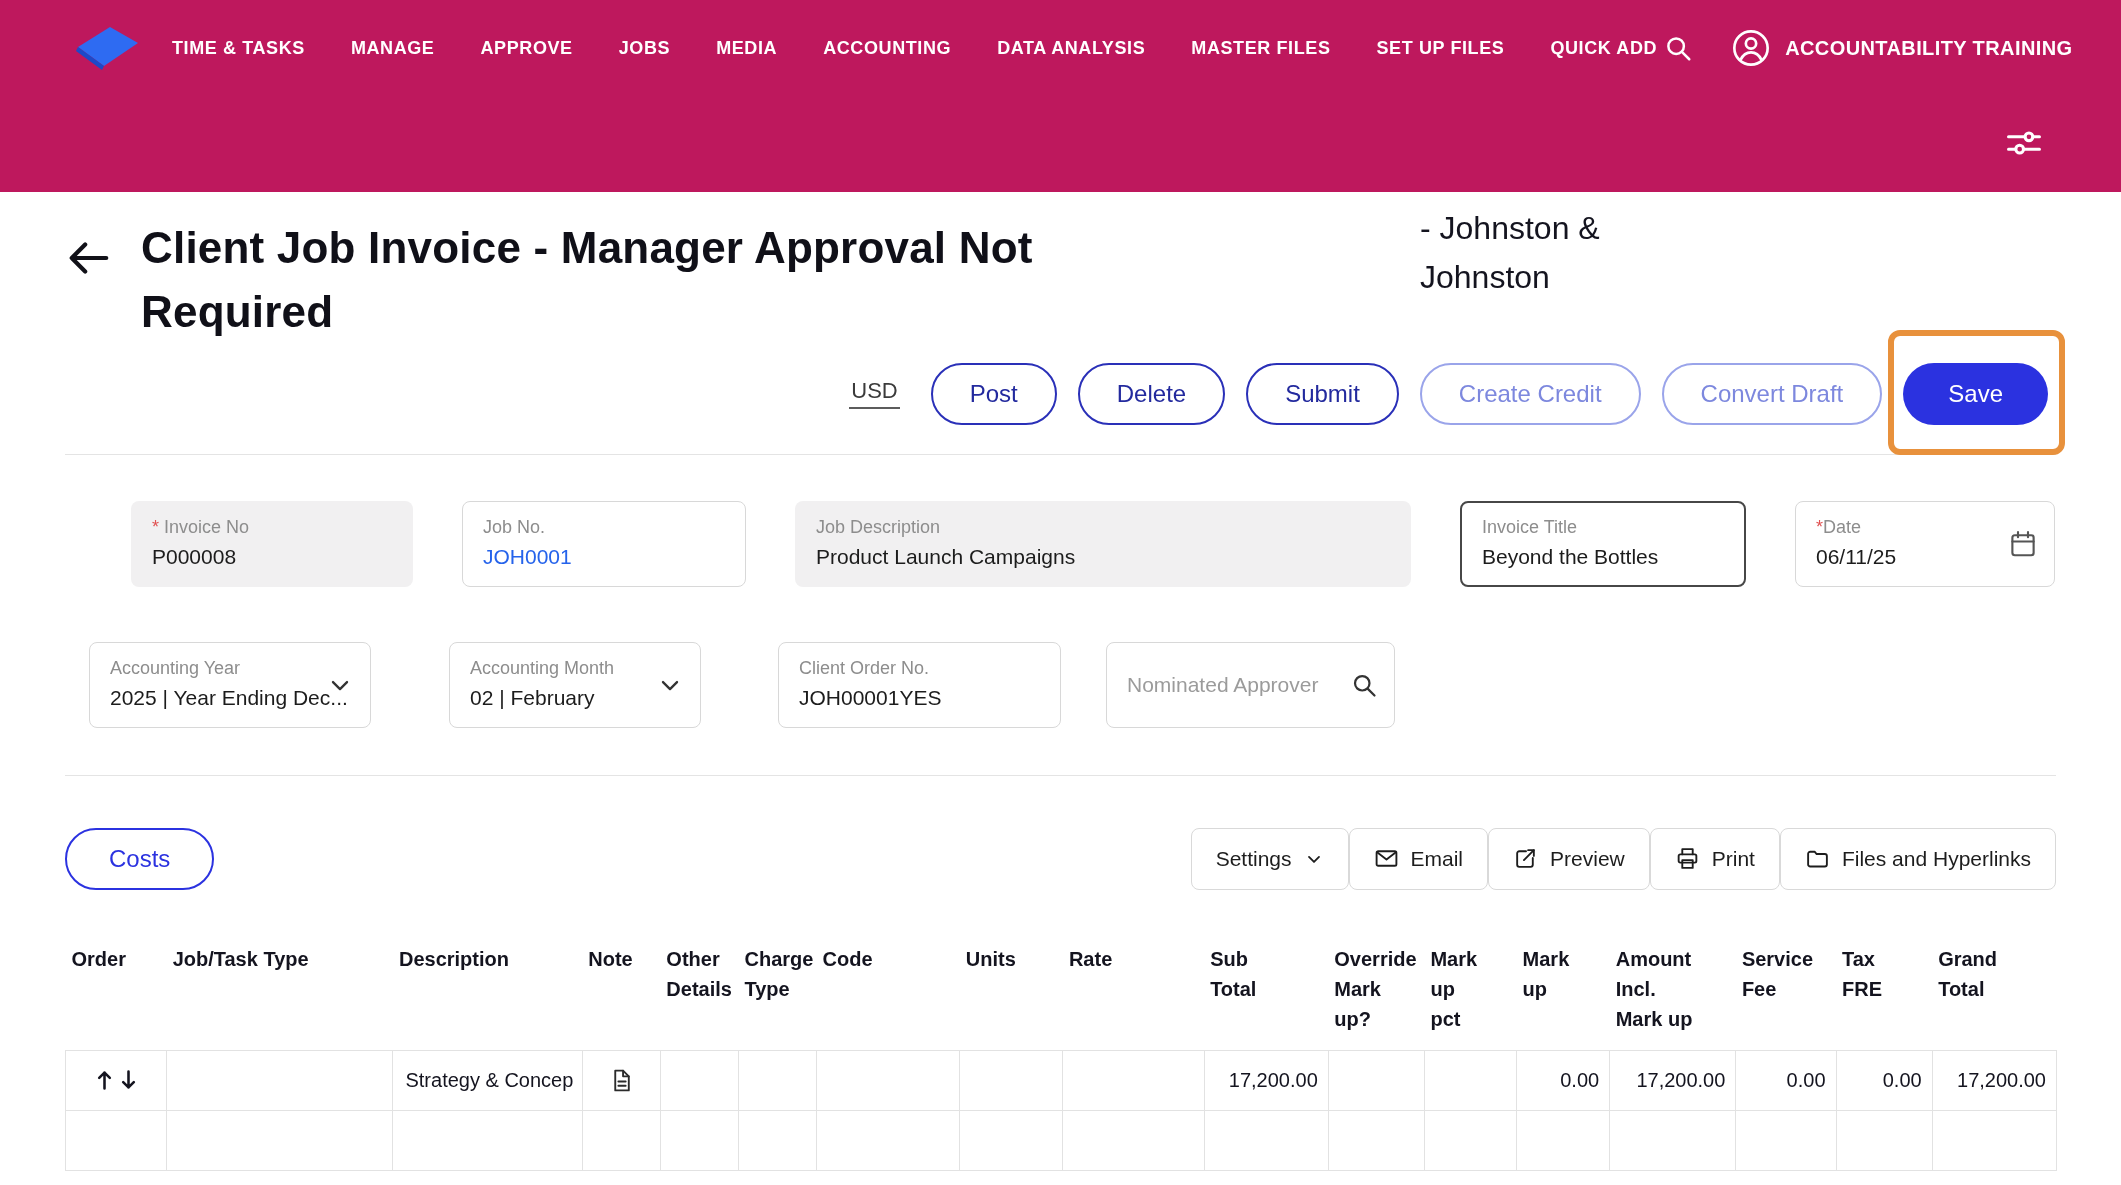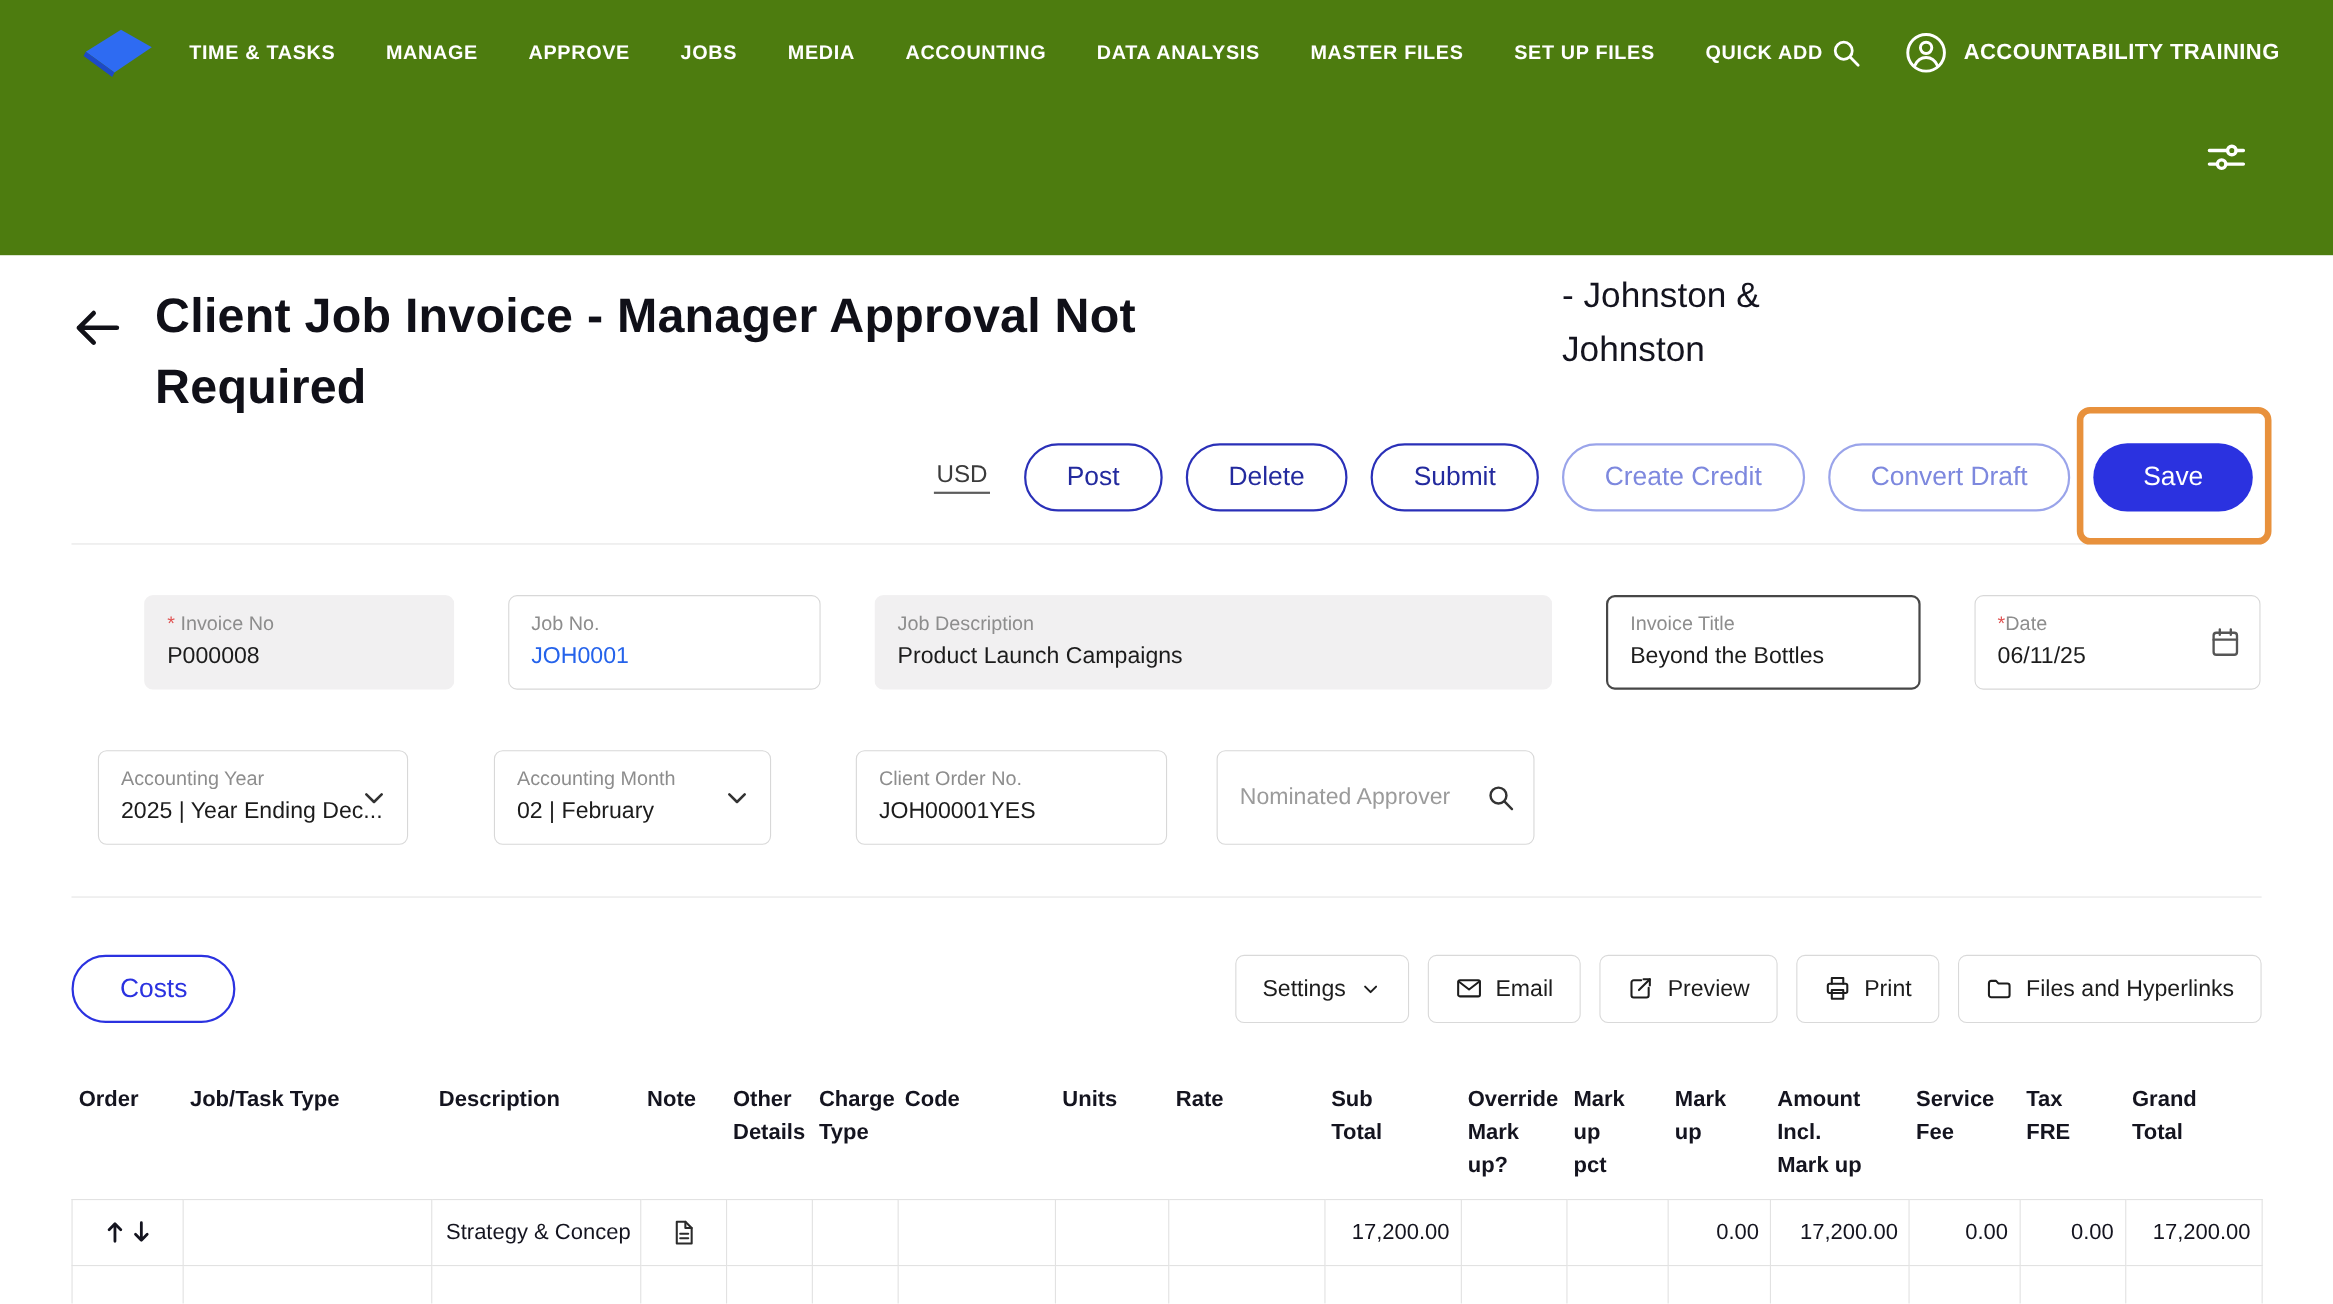"TIME & TASKS" .topbar { background: #4d7c0f -> #be185d; height: 232px -> 192px }
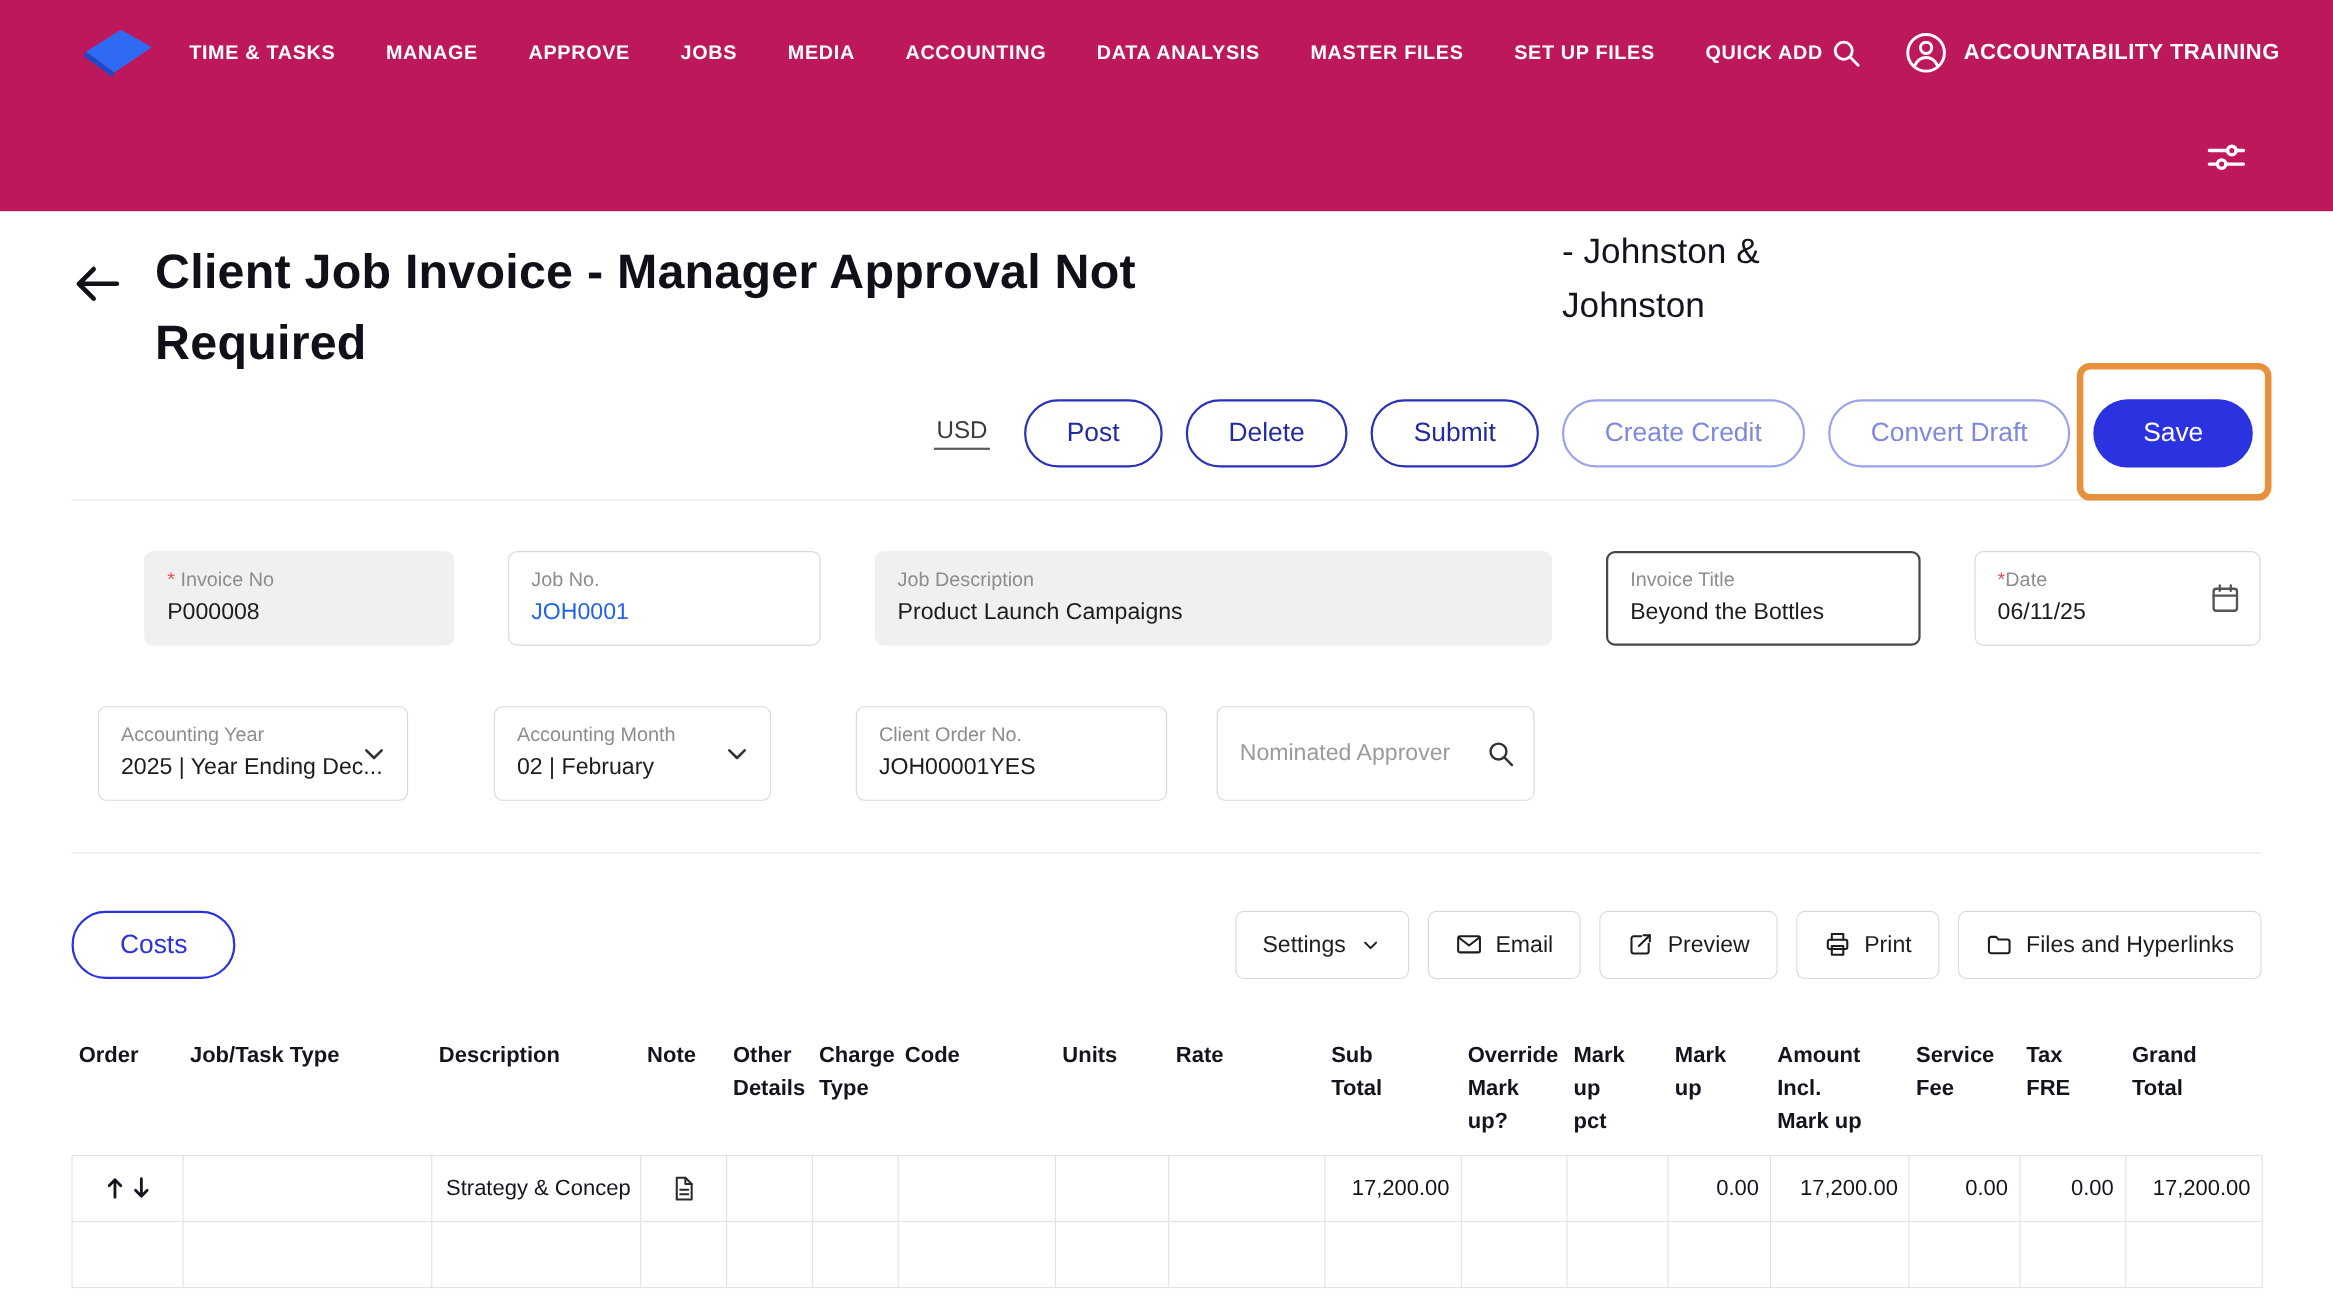"Settings" .tool-group { gap: 17px -> 0 }
